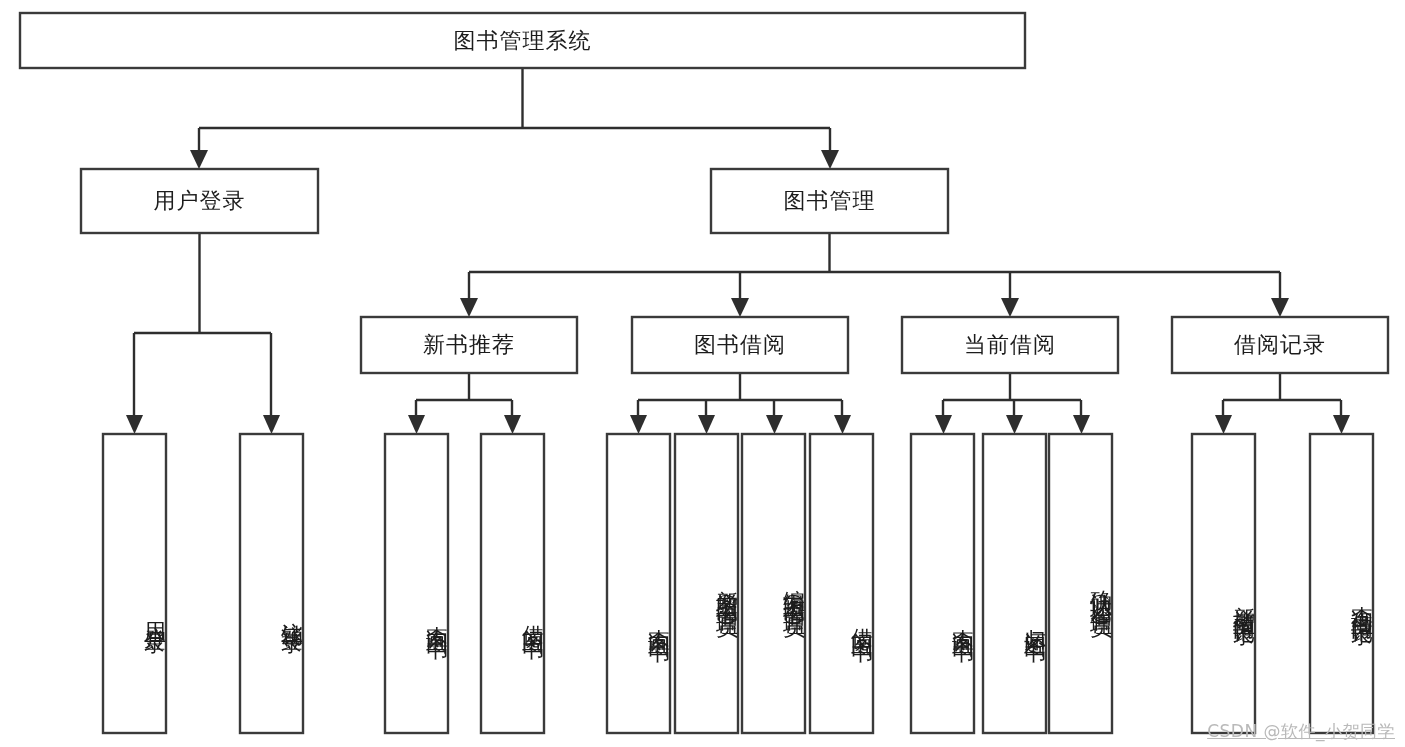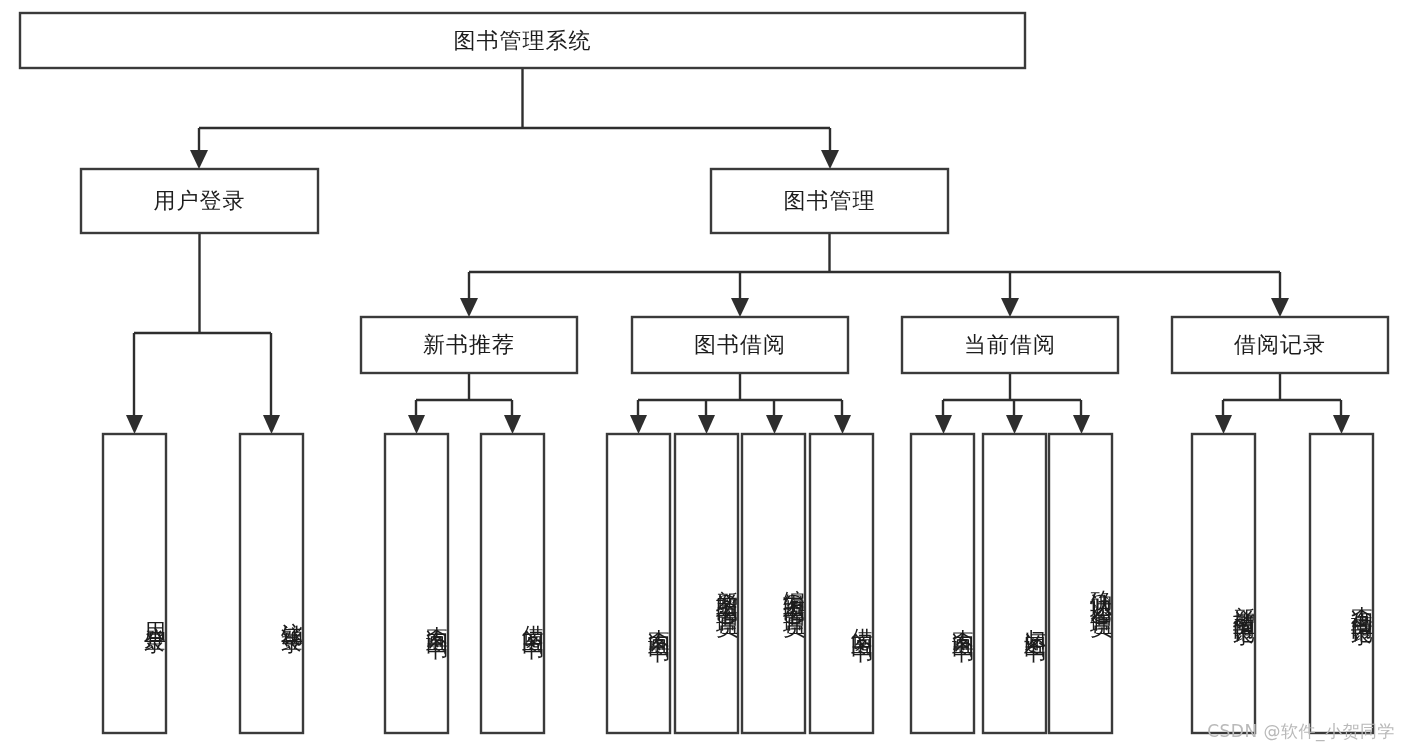"CSDN @软件_小贺同学" .watermark { text-decoration: none -> underline }
